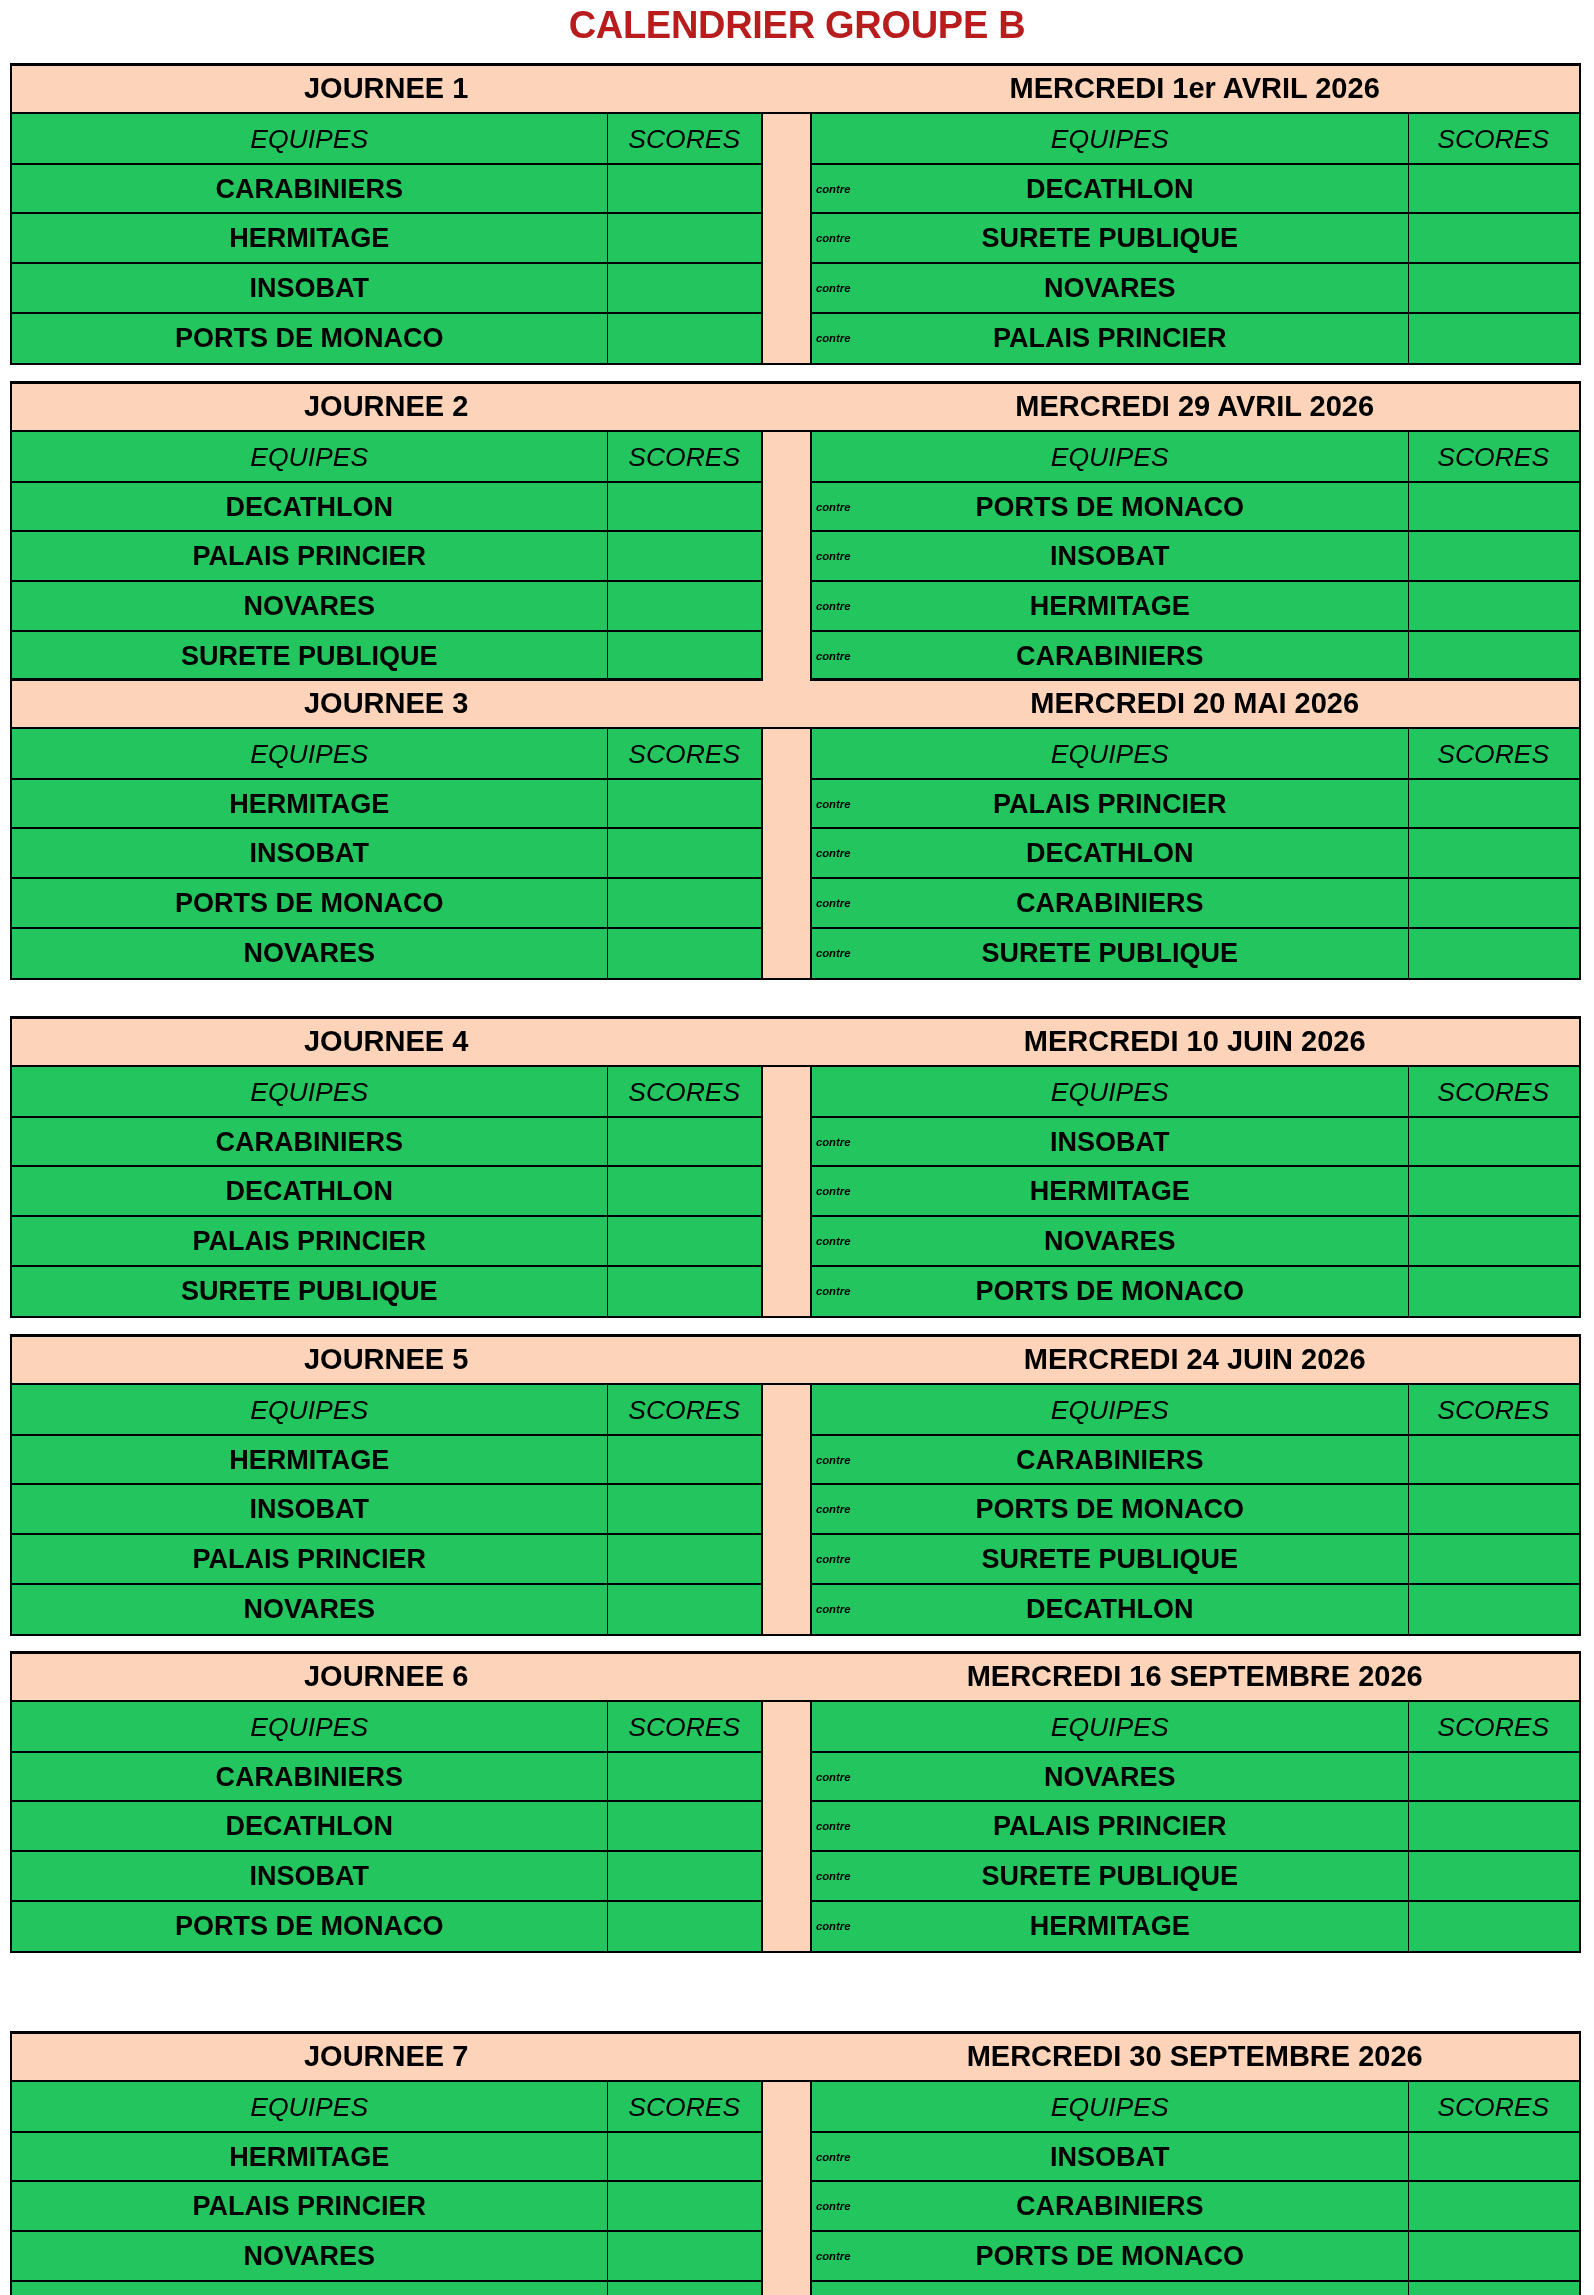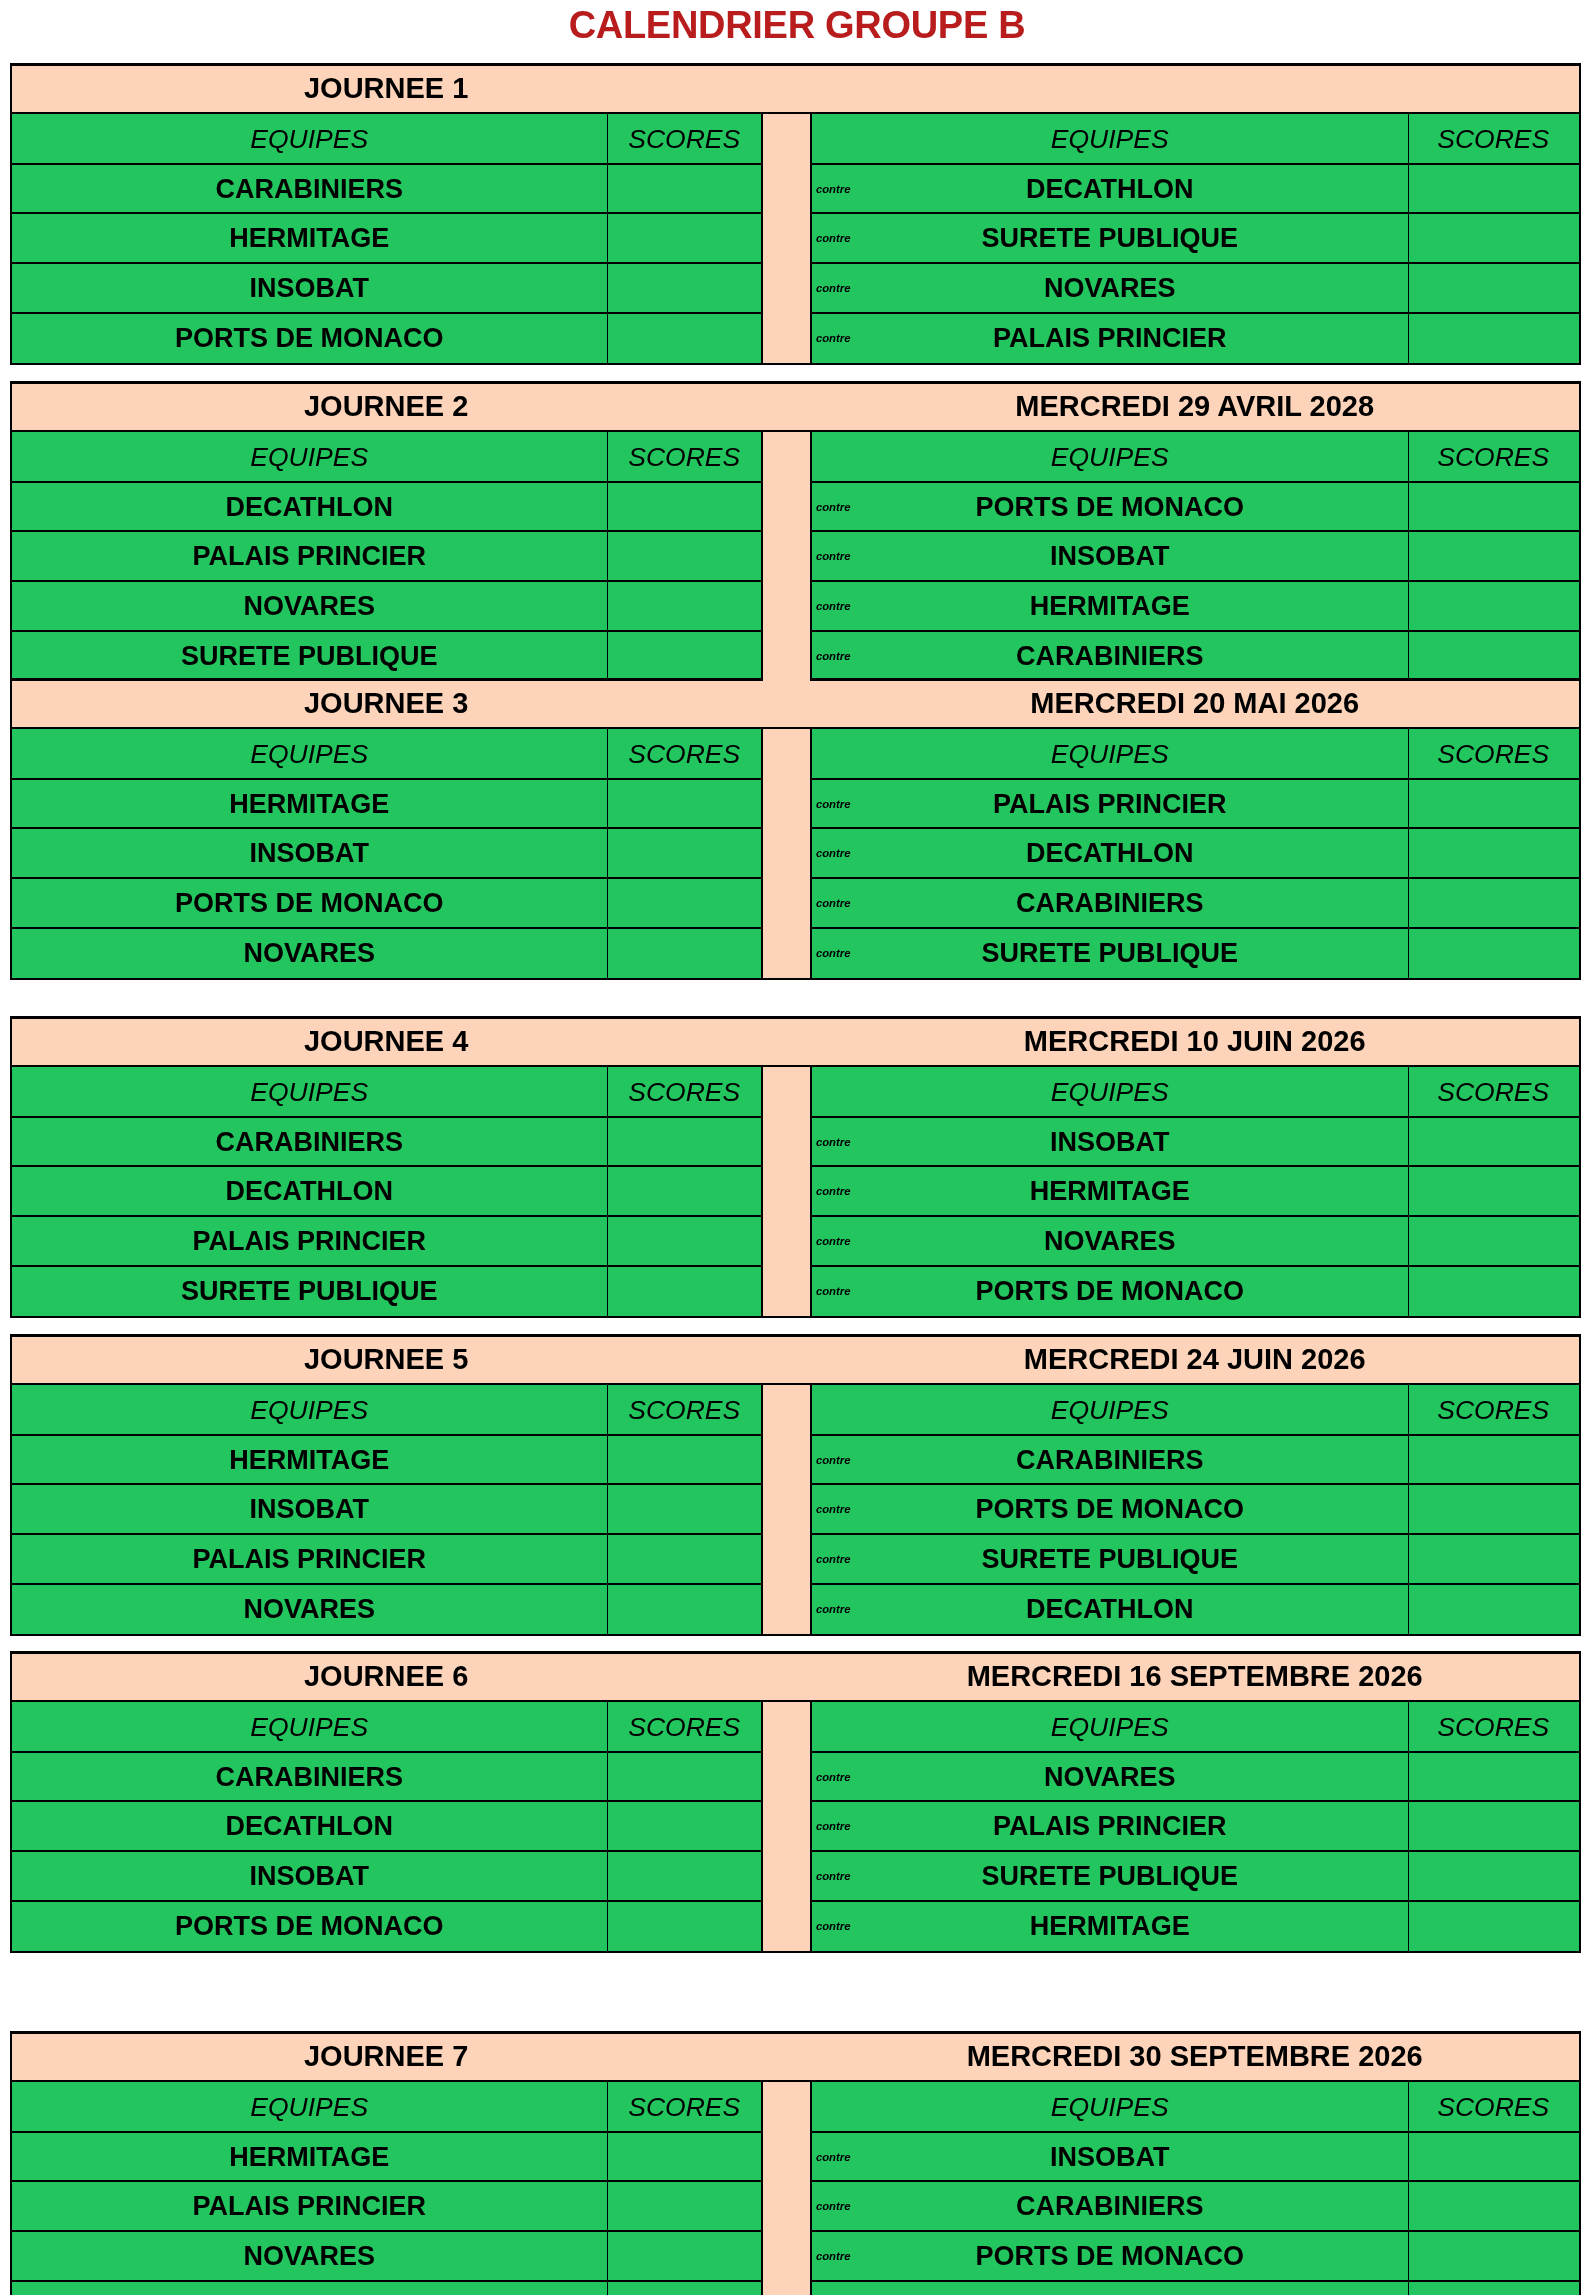"MERCREDI 1er AVRIL 2026" div.md-date { html: none -> <div>MERCREDI 1er AVRIL 2026</div> }
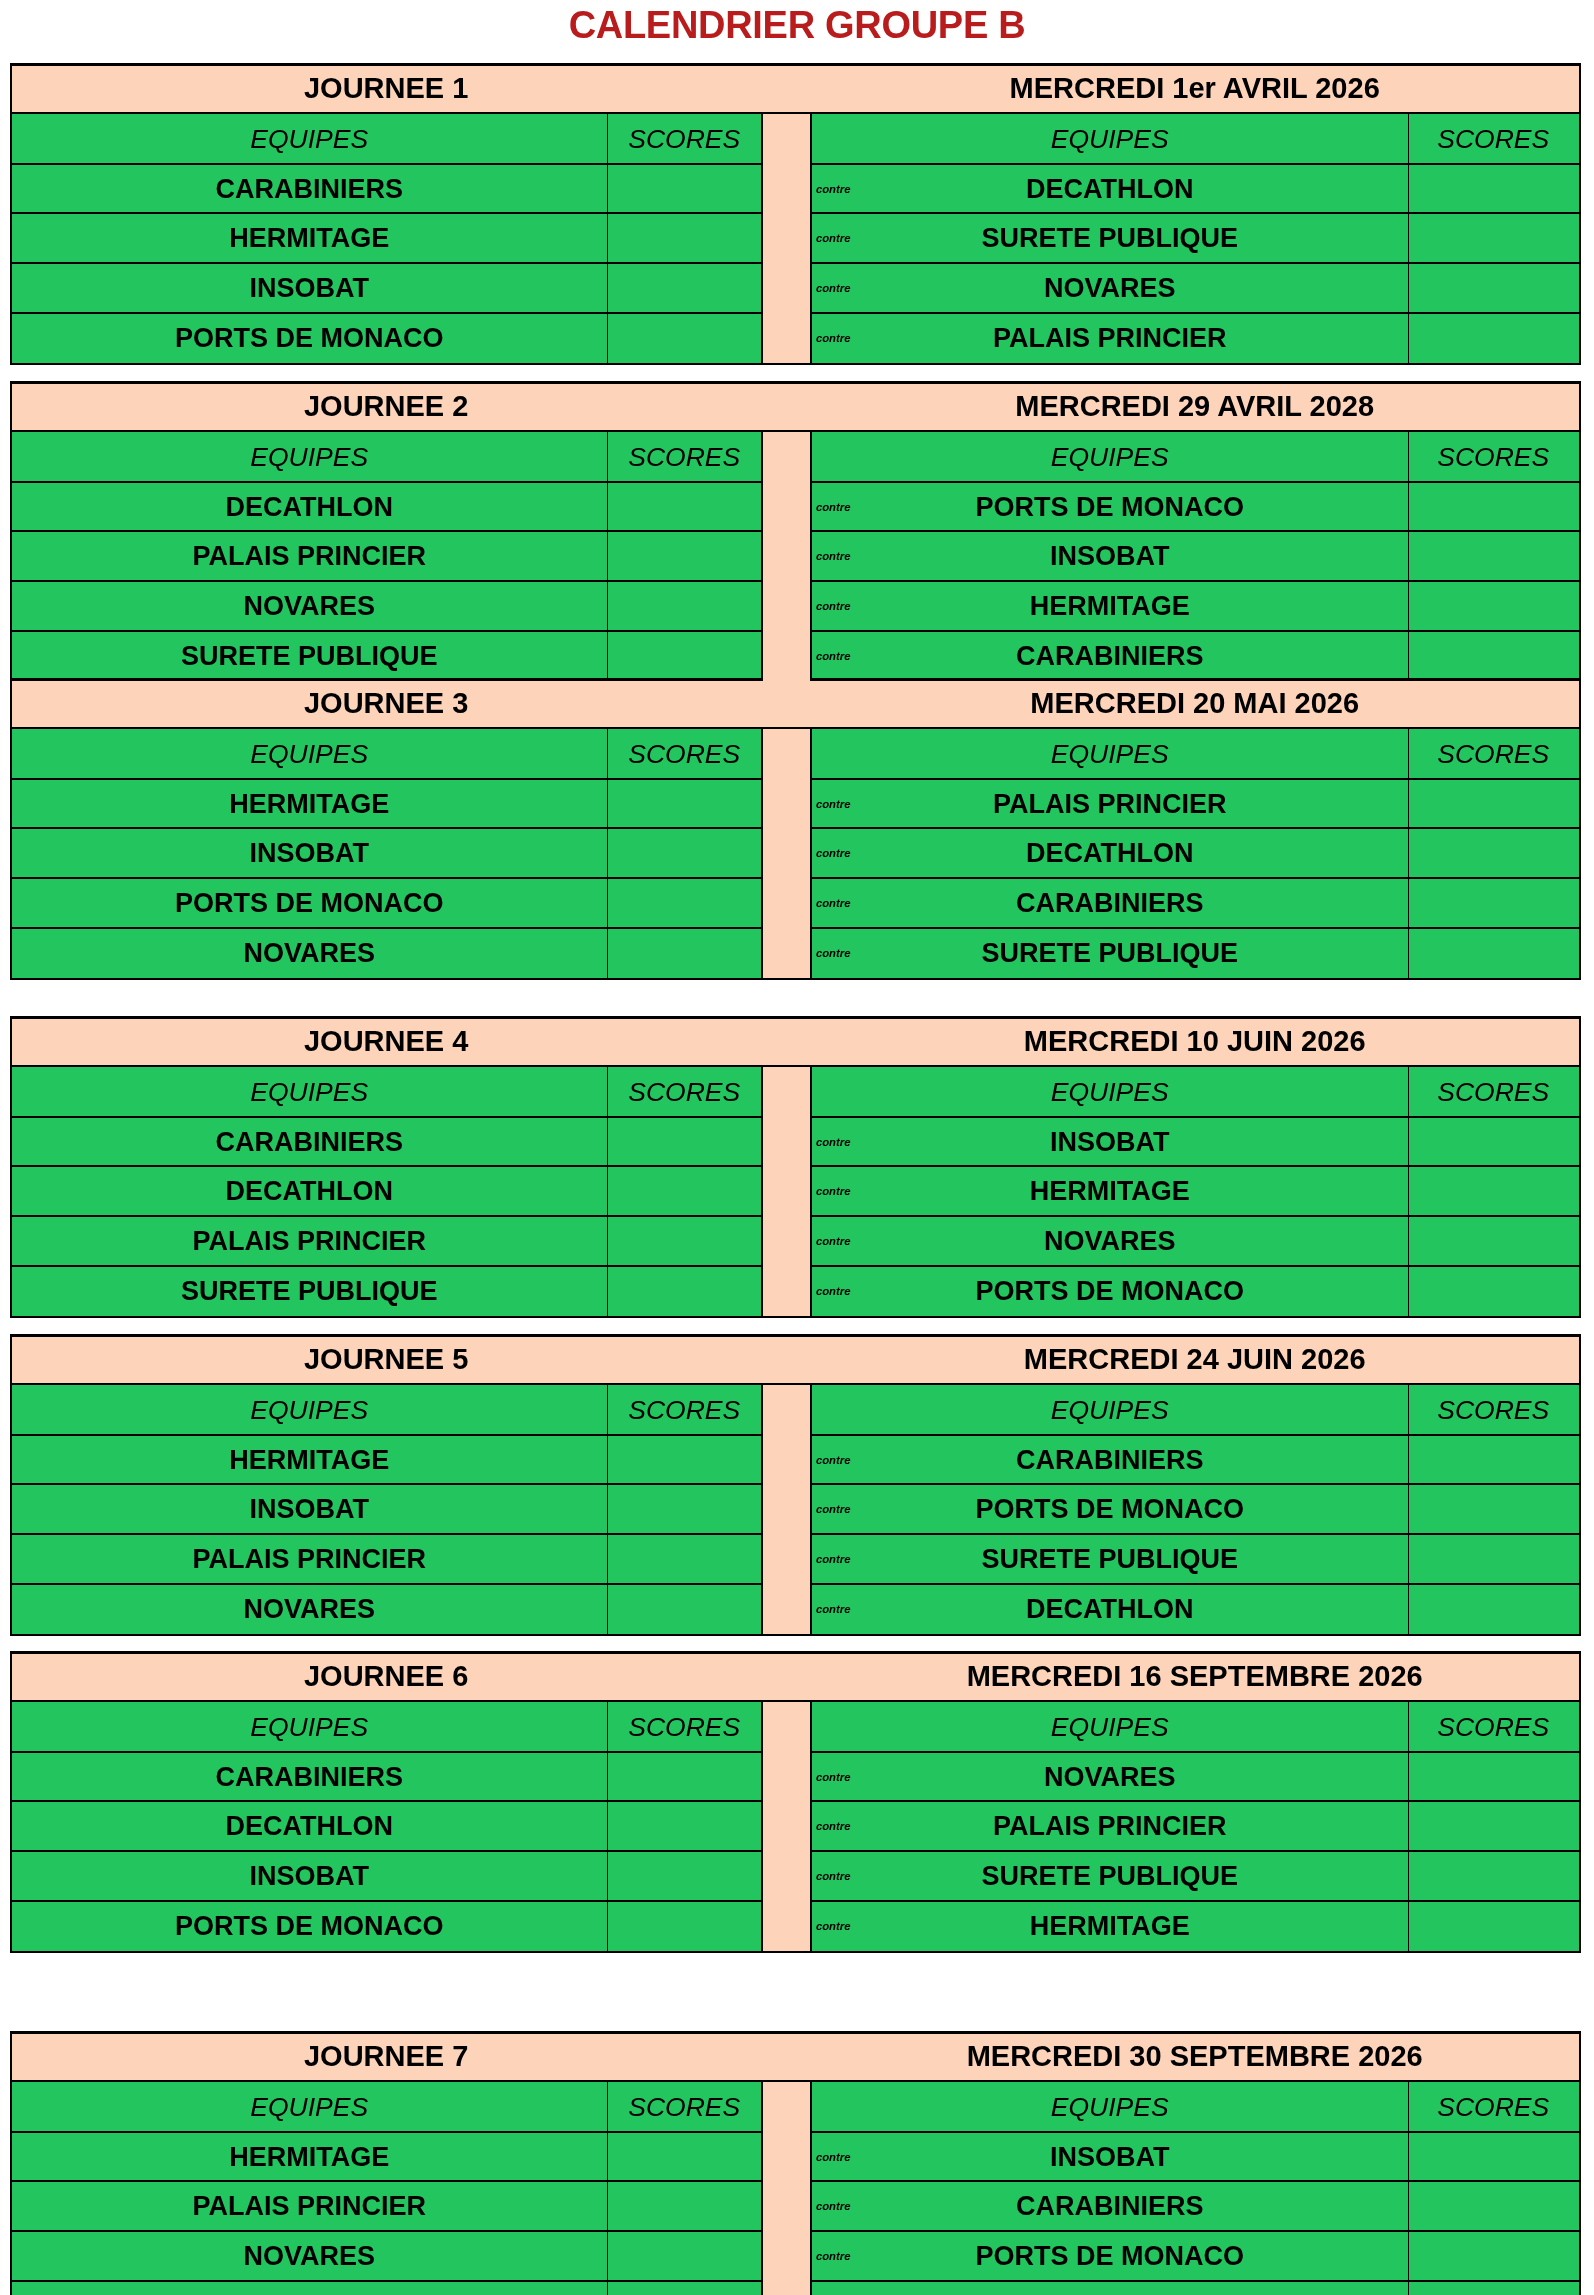"MERCREDI 29 AVRIL 2028" div.md-date { text: 2028 -> 2026 }
